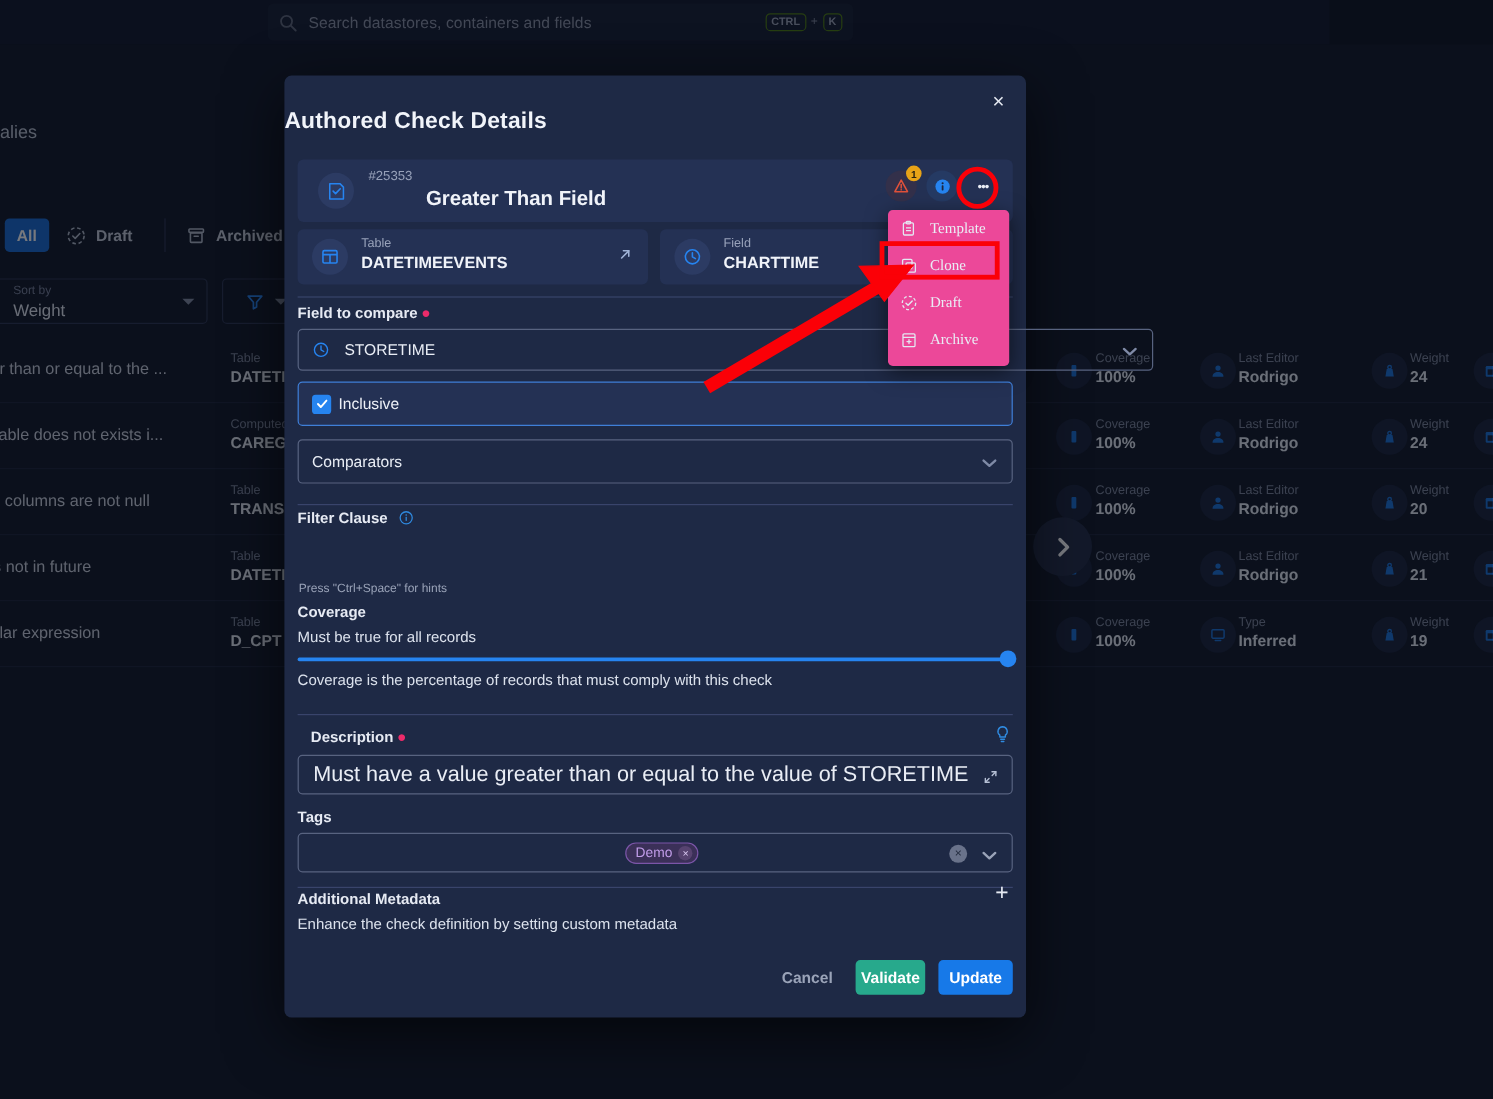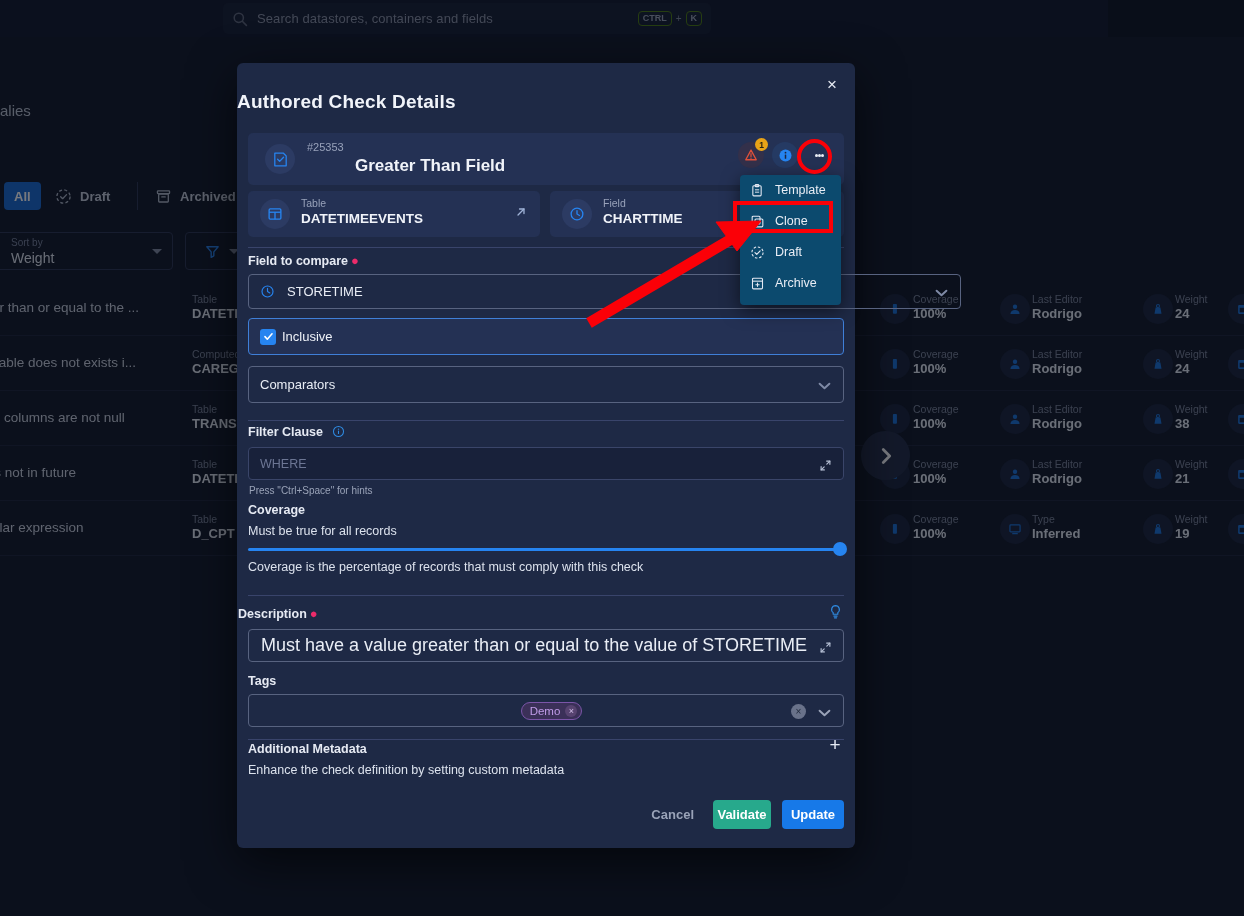"Template" .menu { background: #0c4a6e -> #ec4899; font-family: none -> Liberation Serif, serif }
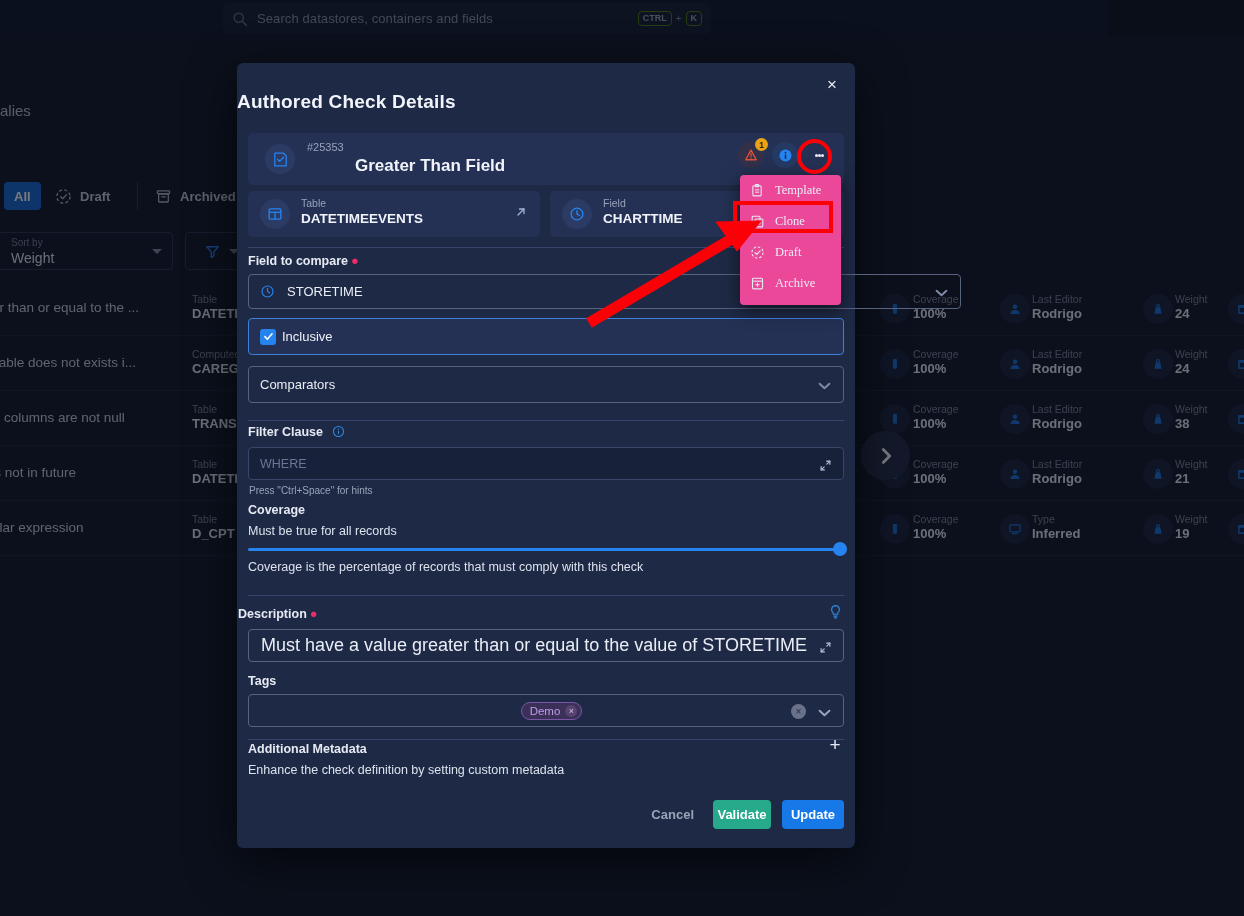"38" div.cell-val { text: 38 -> 20 }
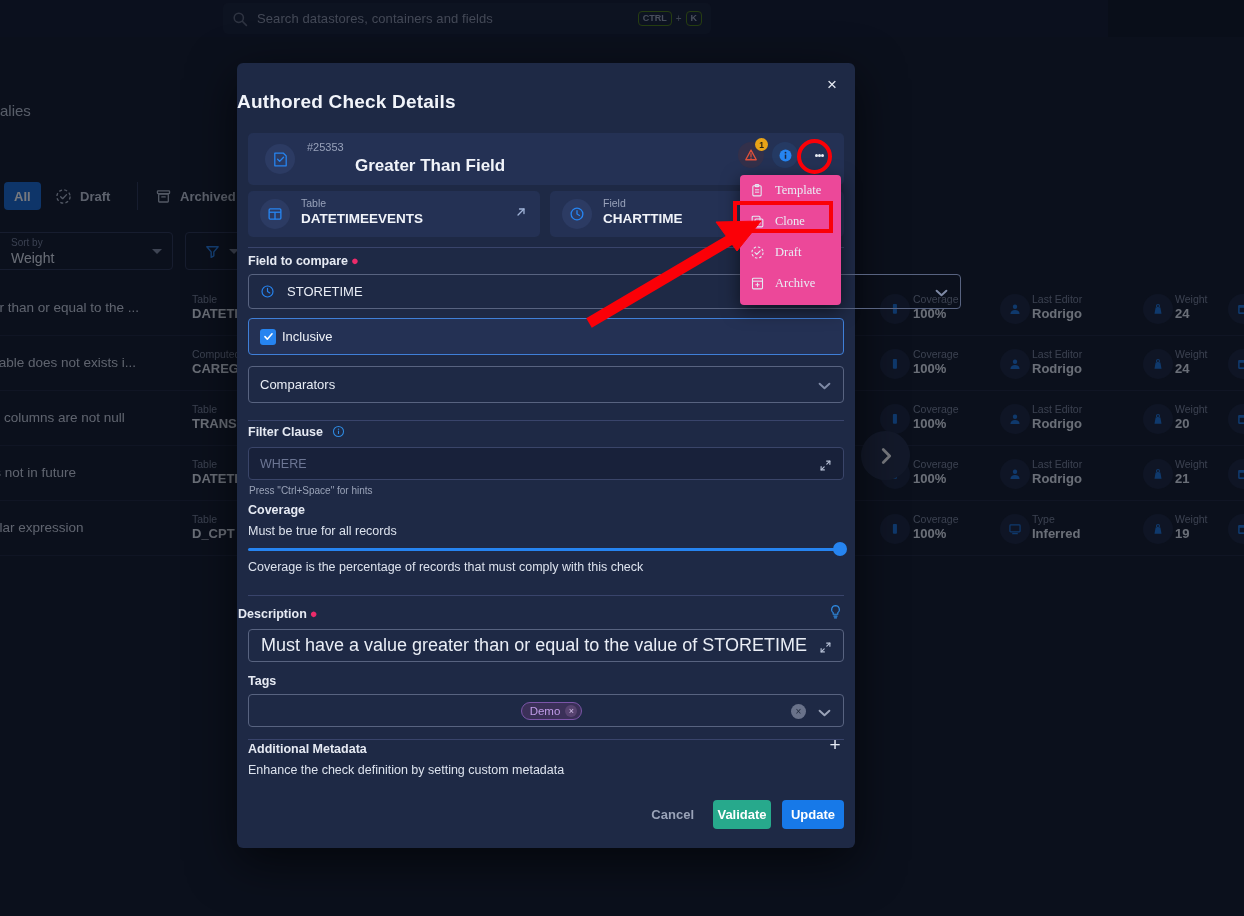"WHERE" div.inp-filter { html: <div> <span>WHERE</span> <span> <svg> <path></path> <path></path> <path></path> </svg> </span> </div> -> none }
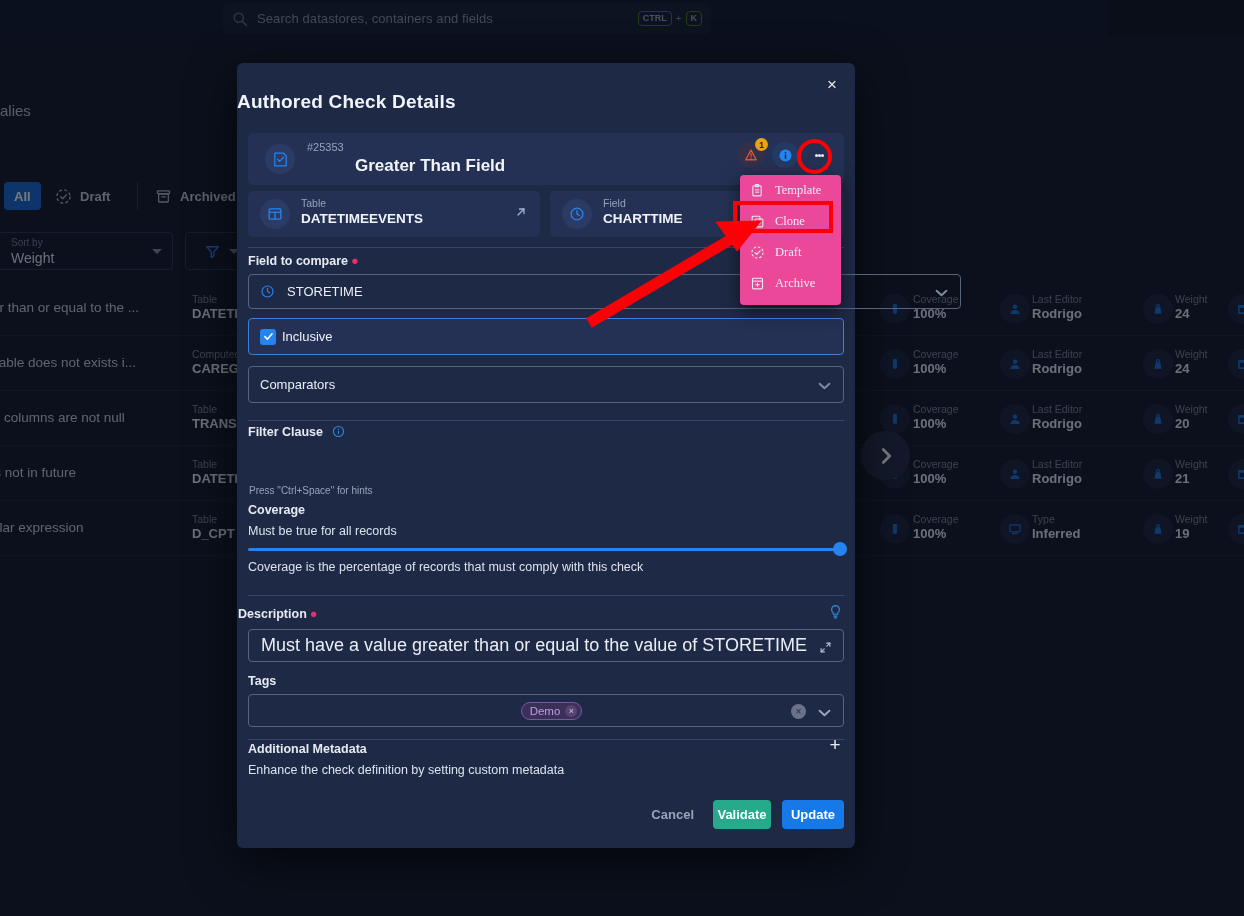"Description ●" .lbl-desc { left: 1px -> 22px }
